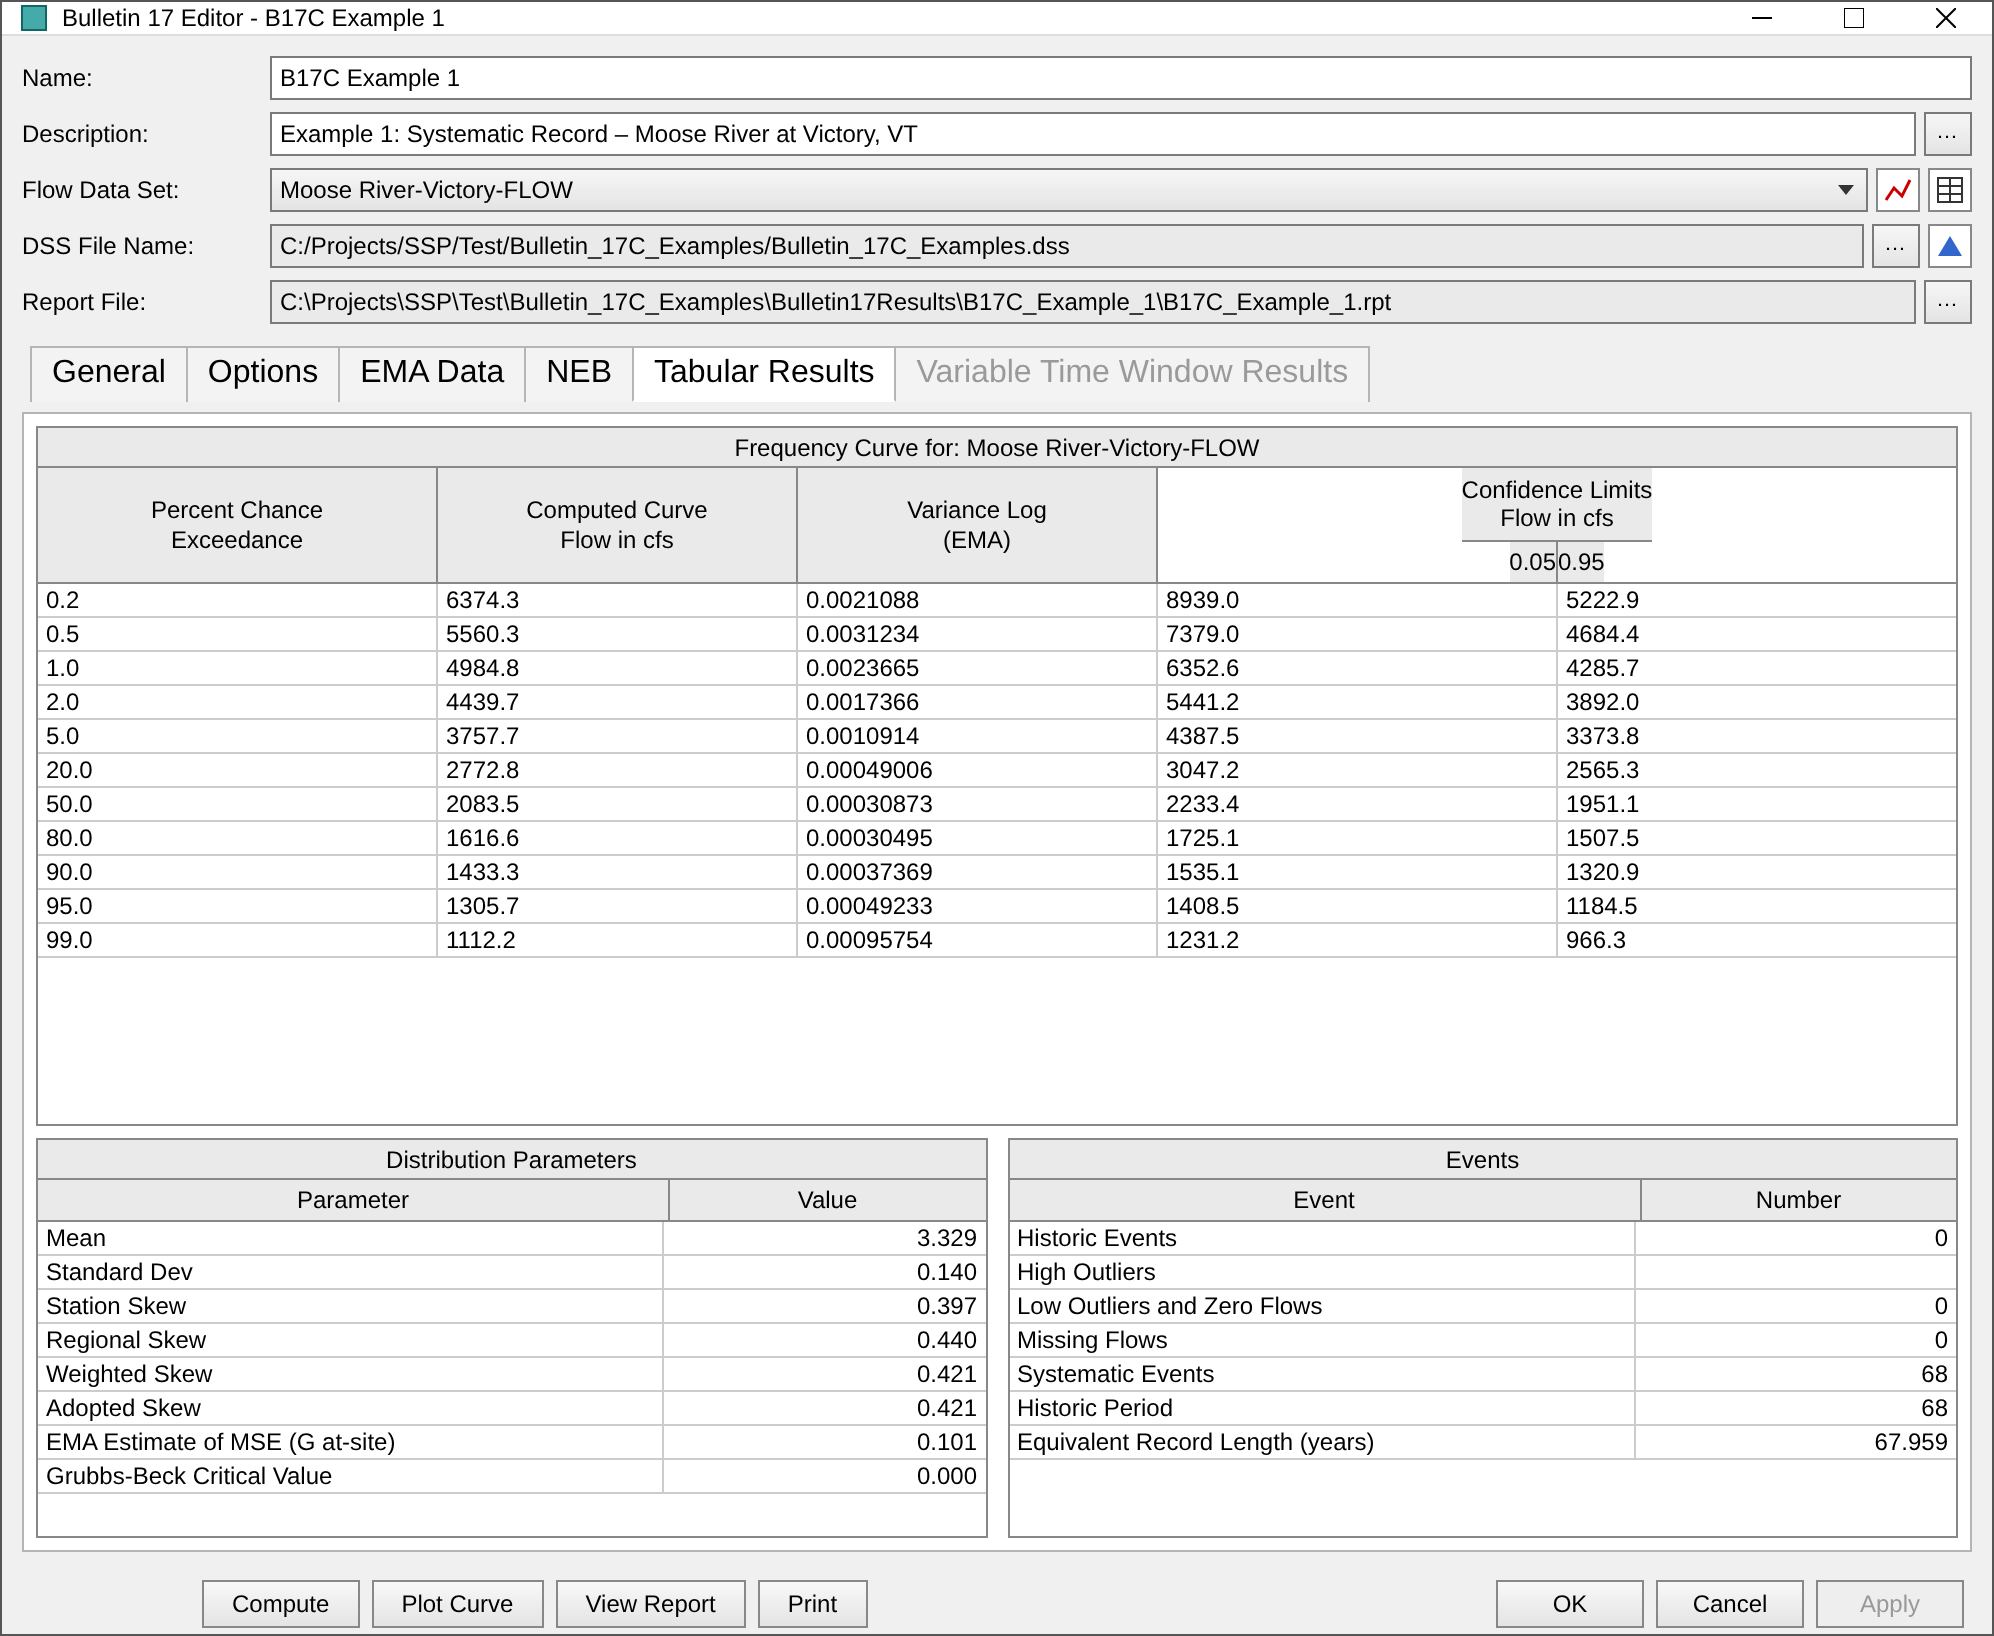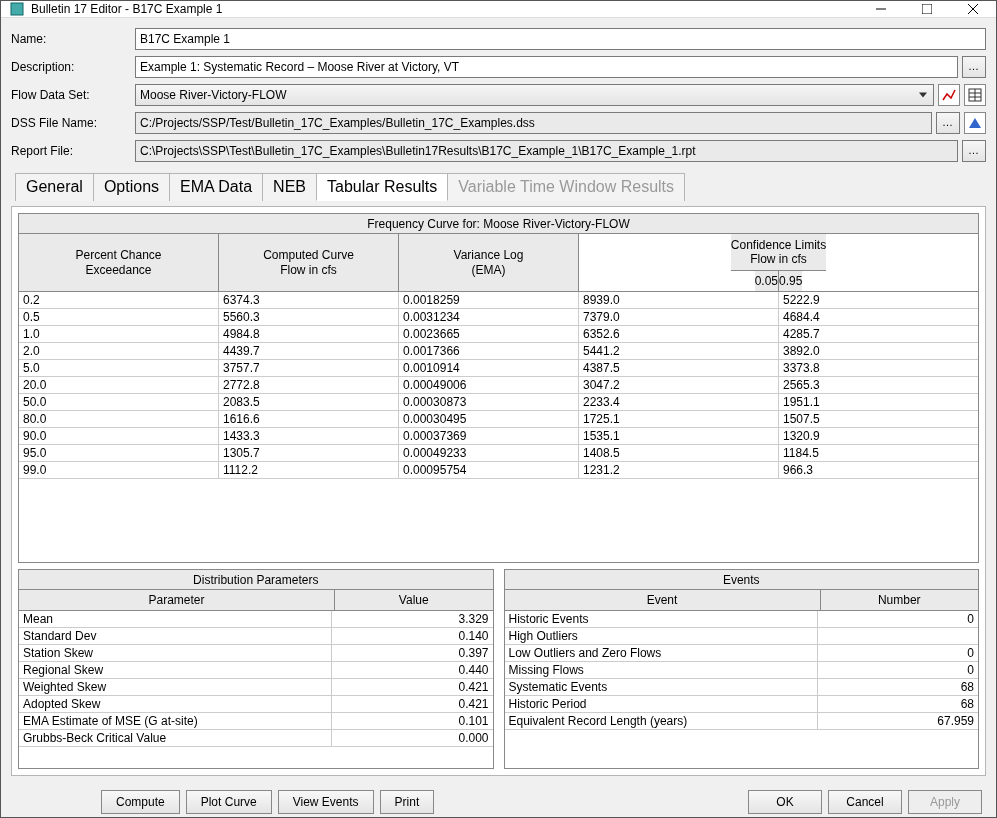"0.0018259" div.cell { text: 0.0018259 -> 0.0021088 }
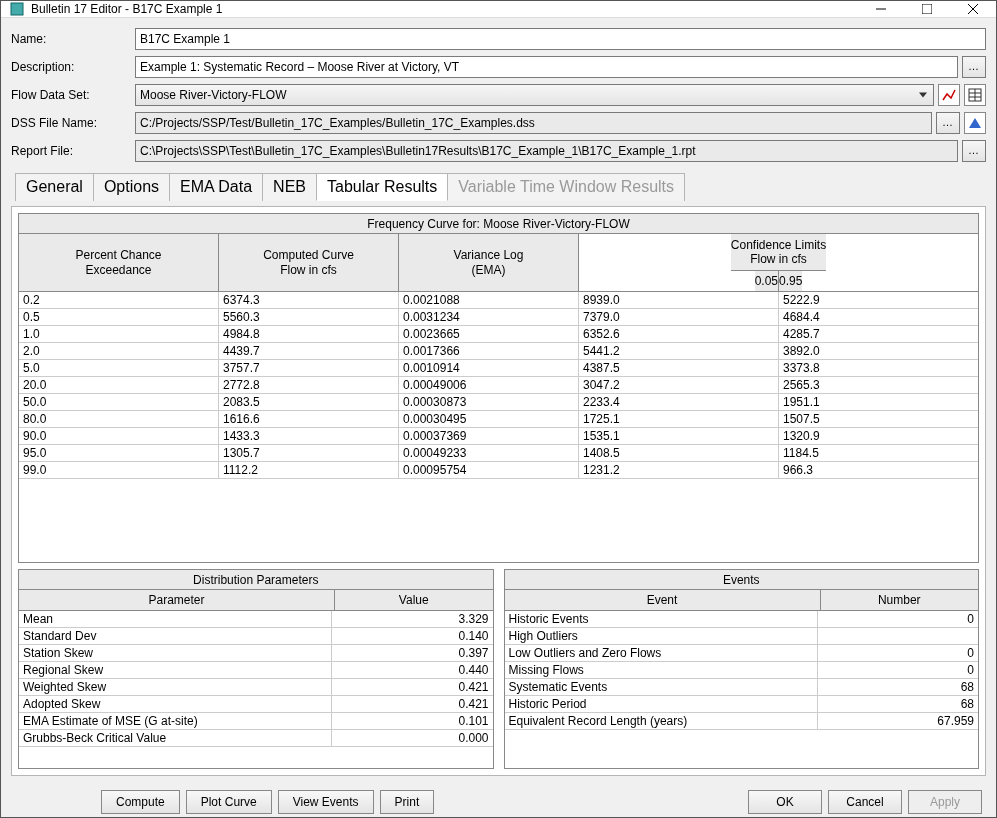"View Events" button.btn { text: Events -> Report }
